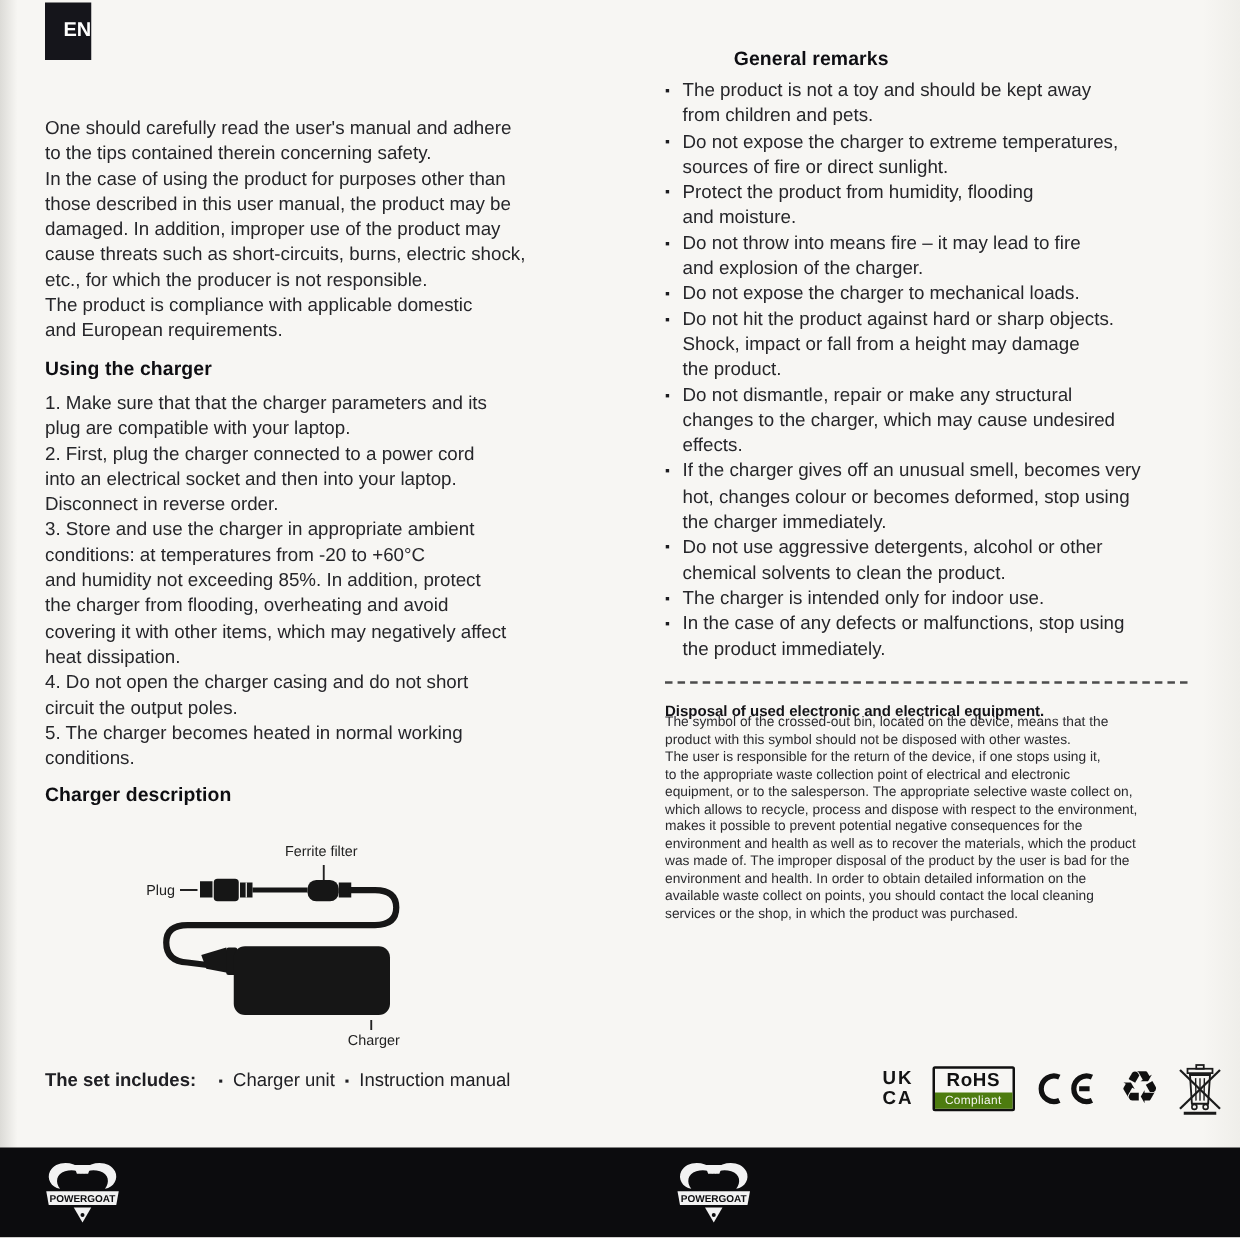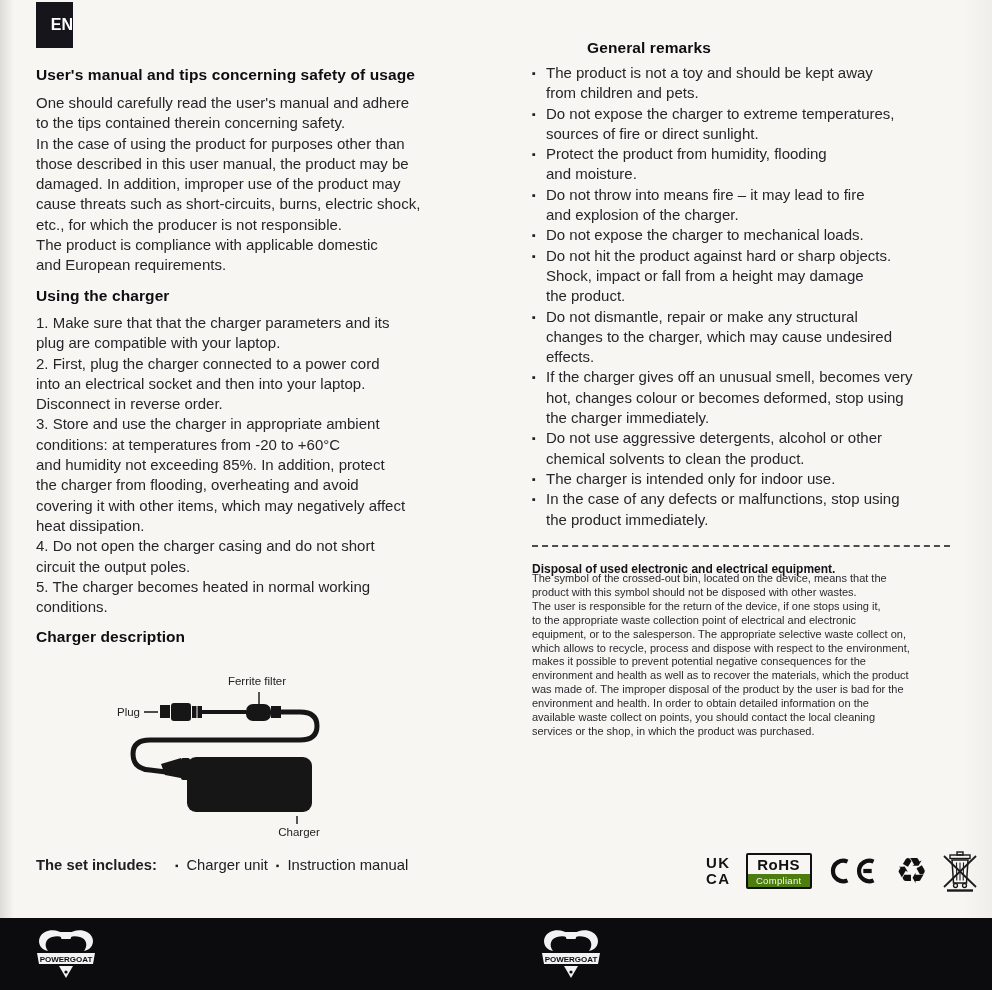"User's manual and tips concerning" div.abs { html: <div>User's manual and tips concerning safety of usage</div> -> none }
